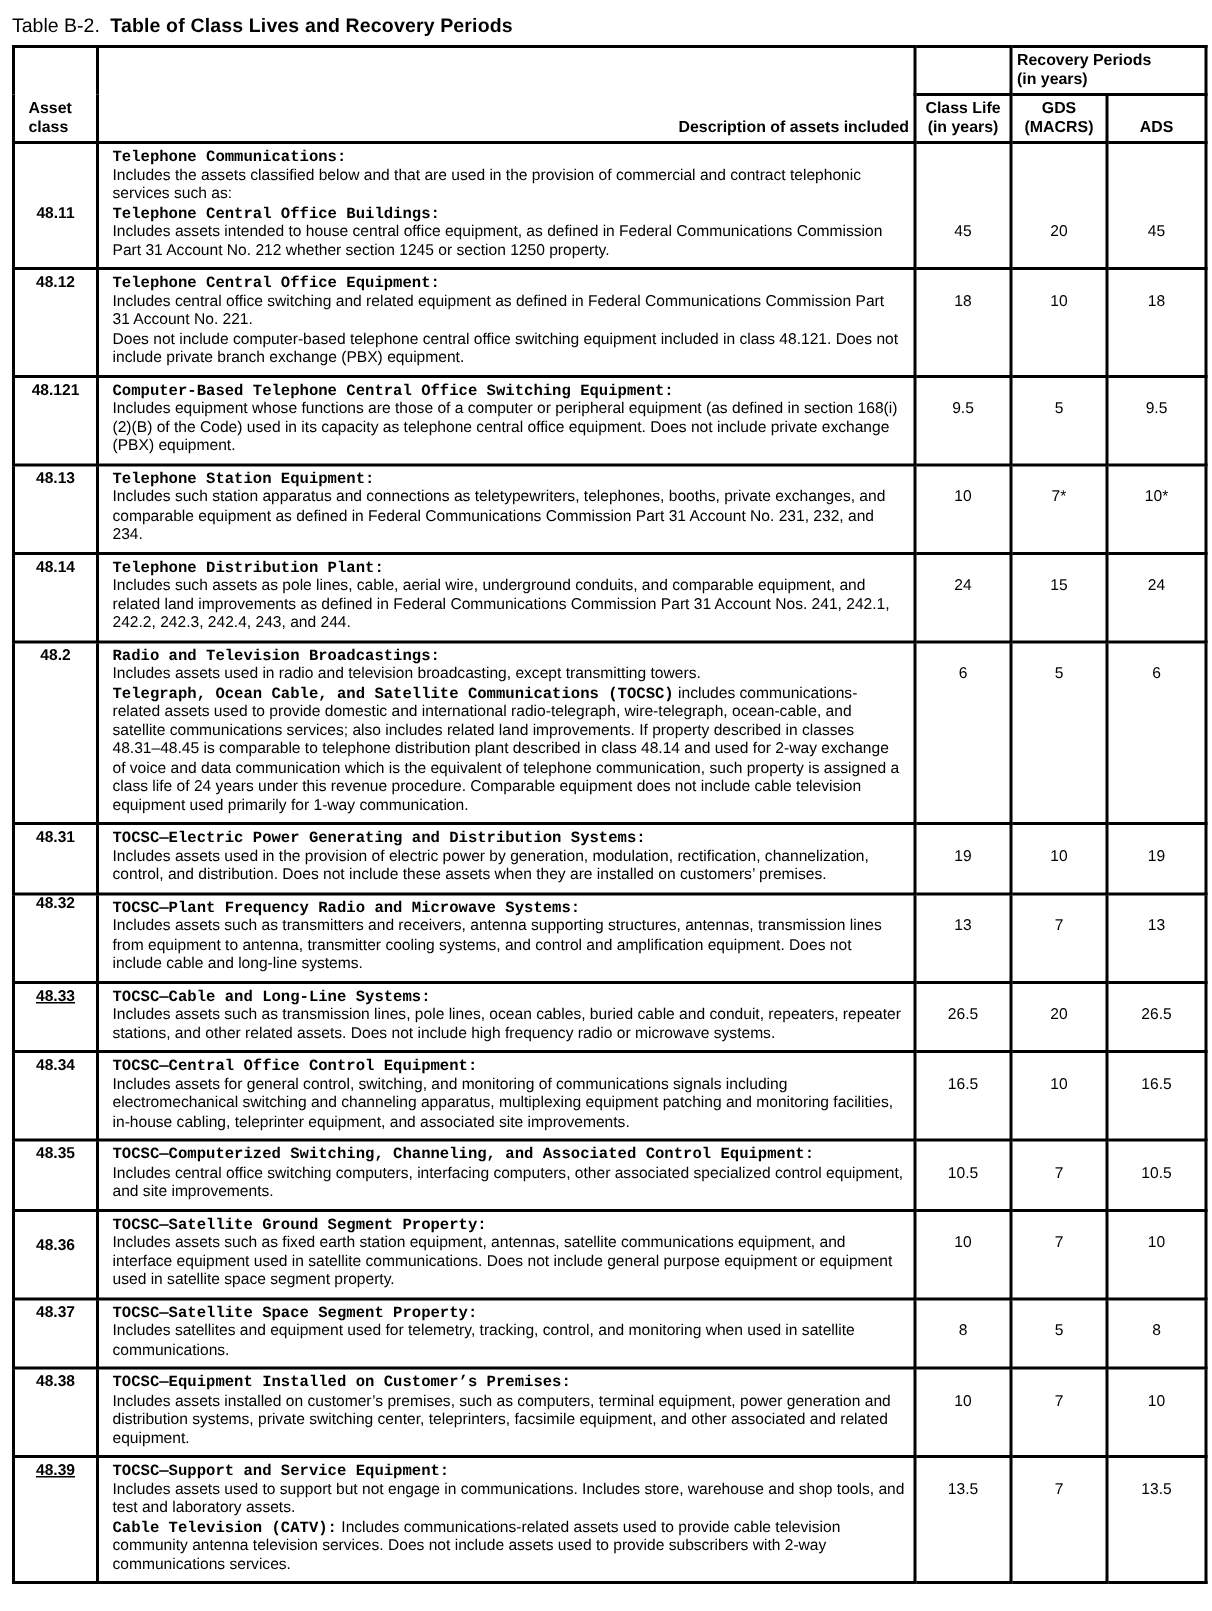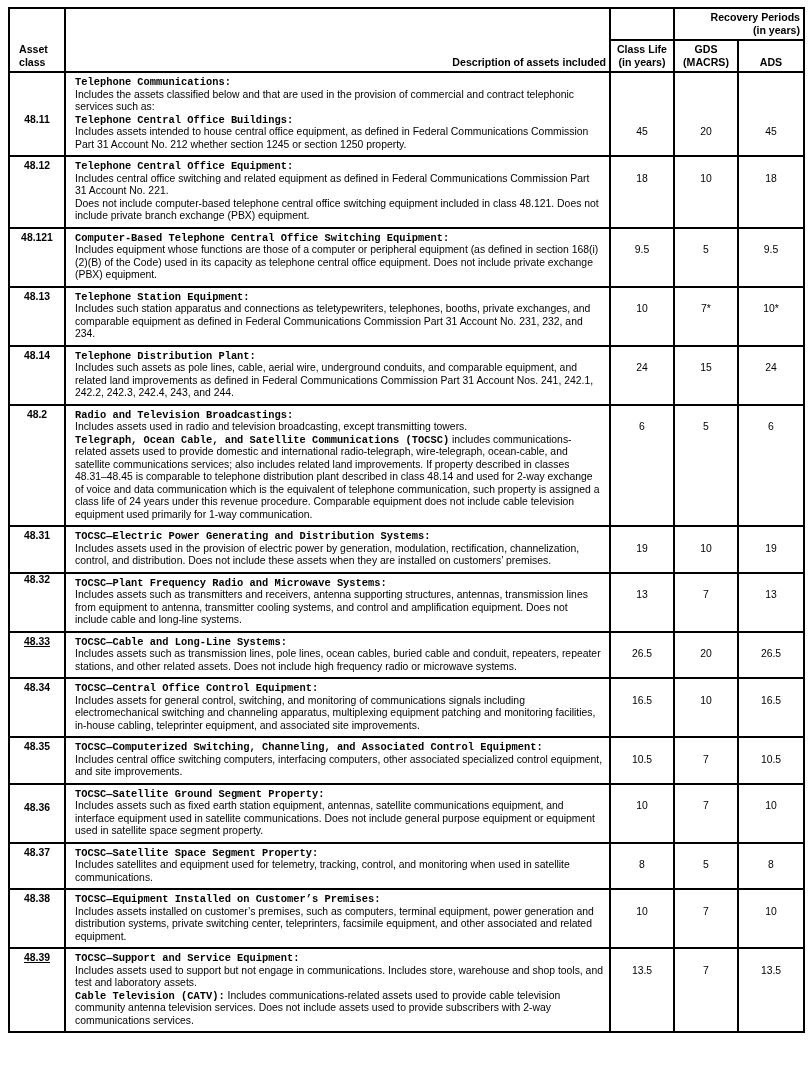"Table B-2. Table of Class" div.doc-title { html: none -> <div> <span>Table B-2.</span><span>Table of Class Lives and Recovery Periods</span> </div> }
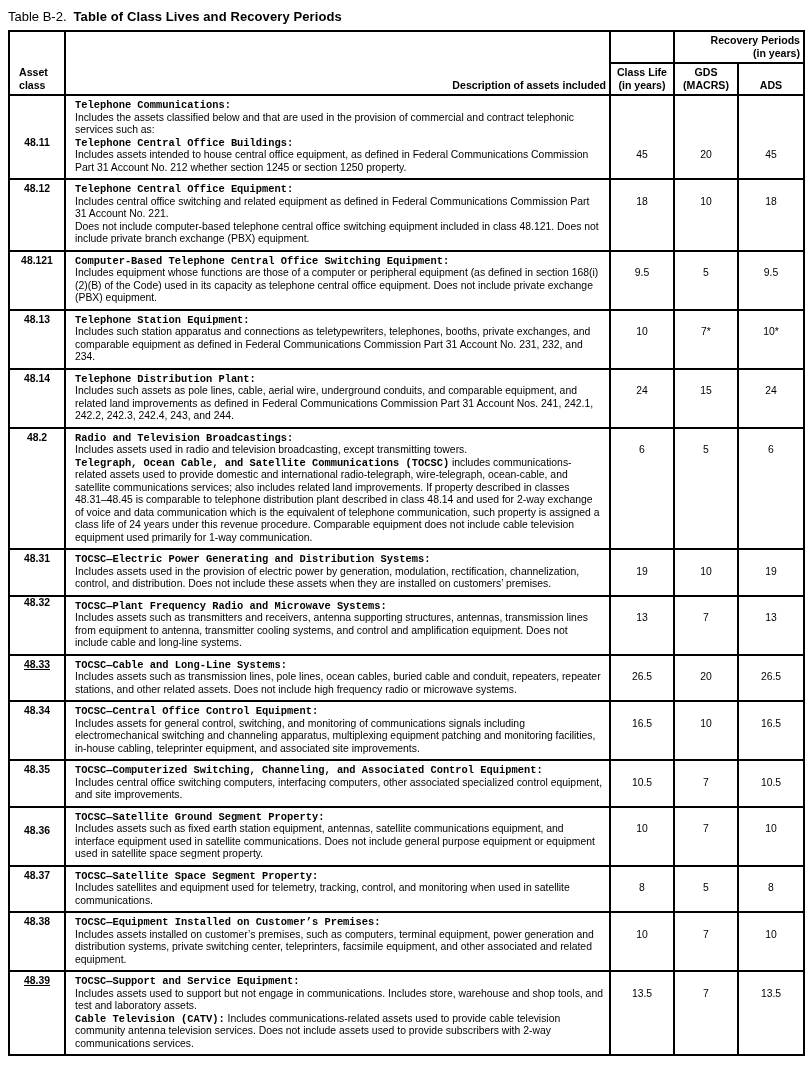"Recovery Periods" th.h-rp { text-align: right -> left }
